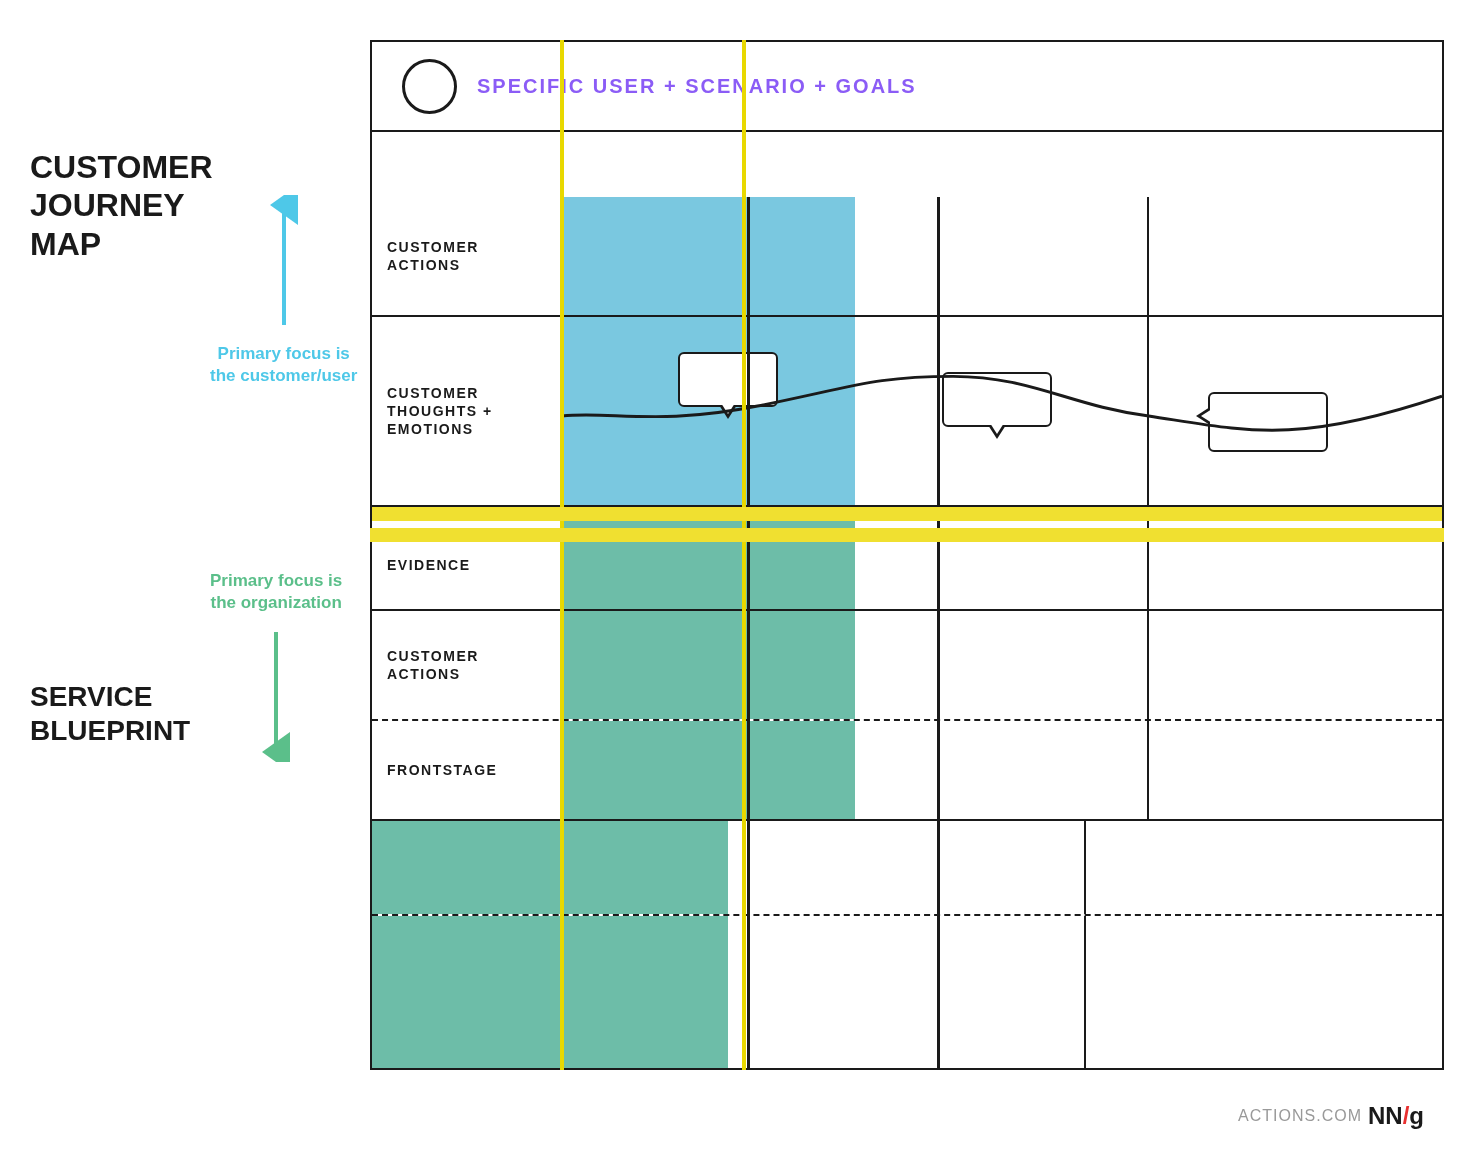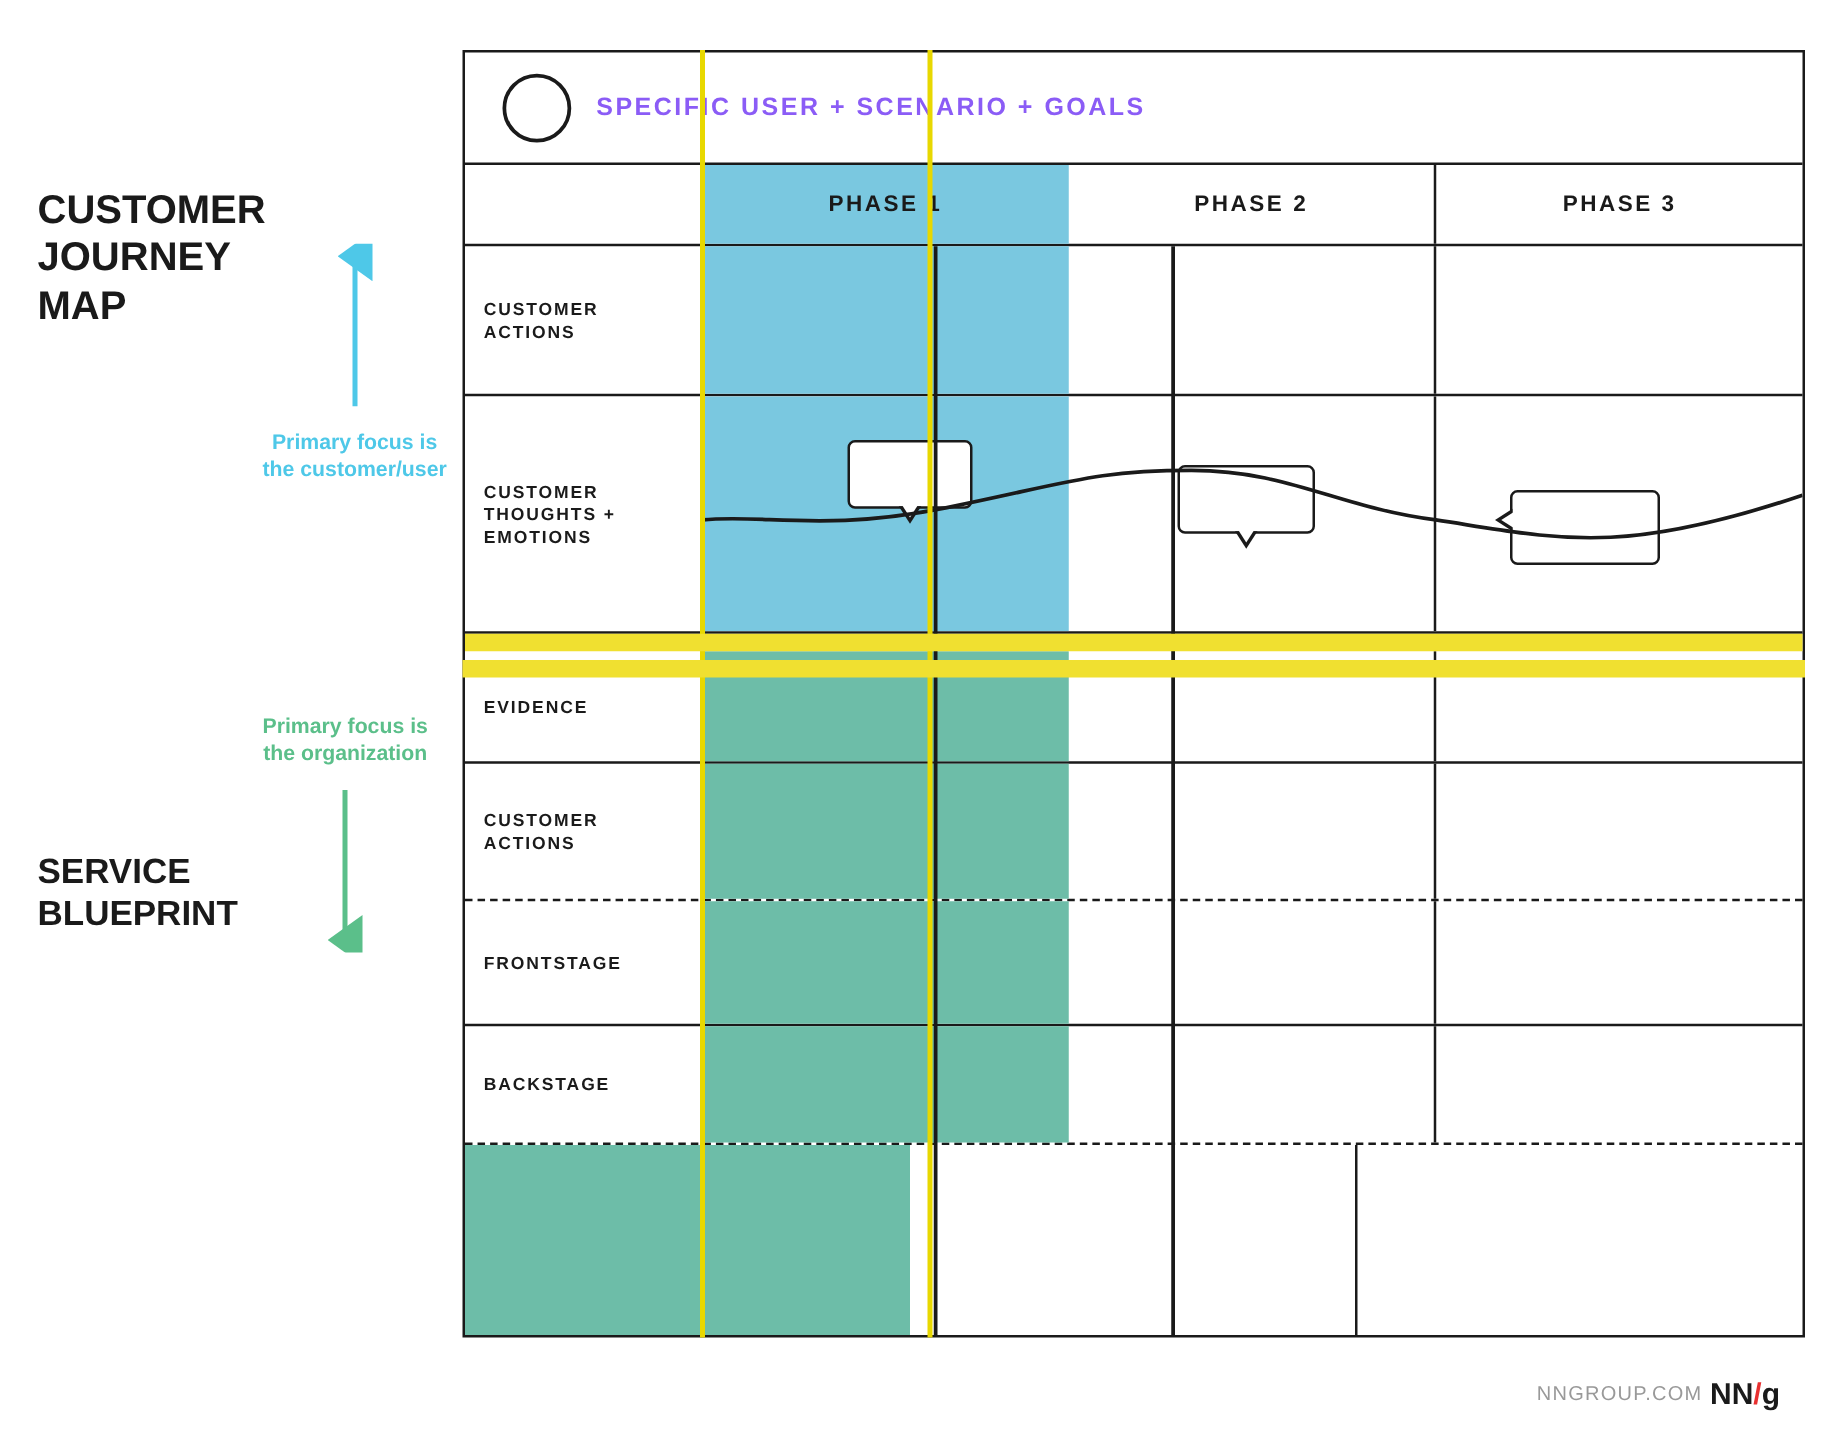"PHASE 1" div.phases-row { html: <div> <div></div> <div> <span>PHASE 1</span> </div> <div> <span>PHASE 2</span> </div> <div> <span>PHASE 3</span> </div> </div> -> none }
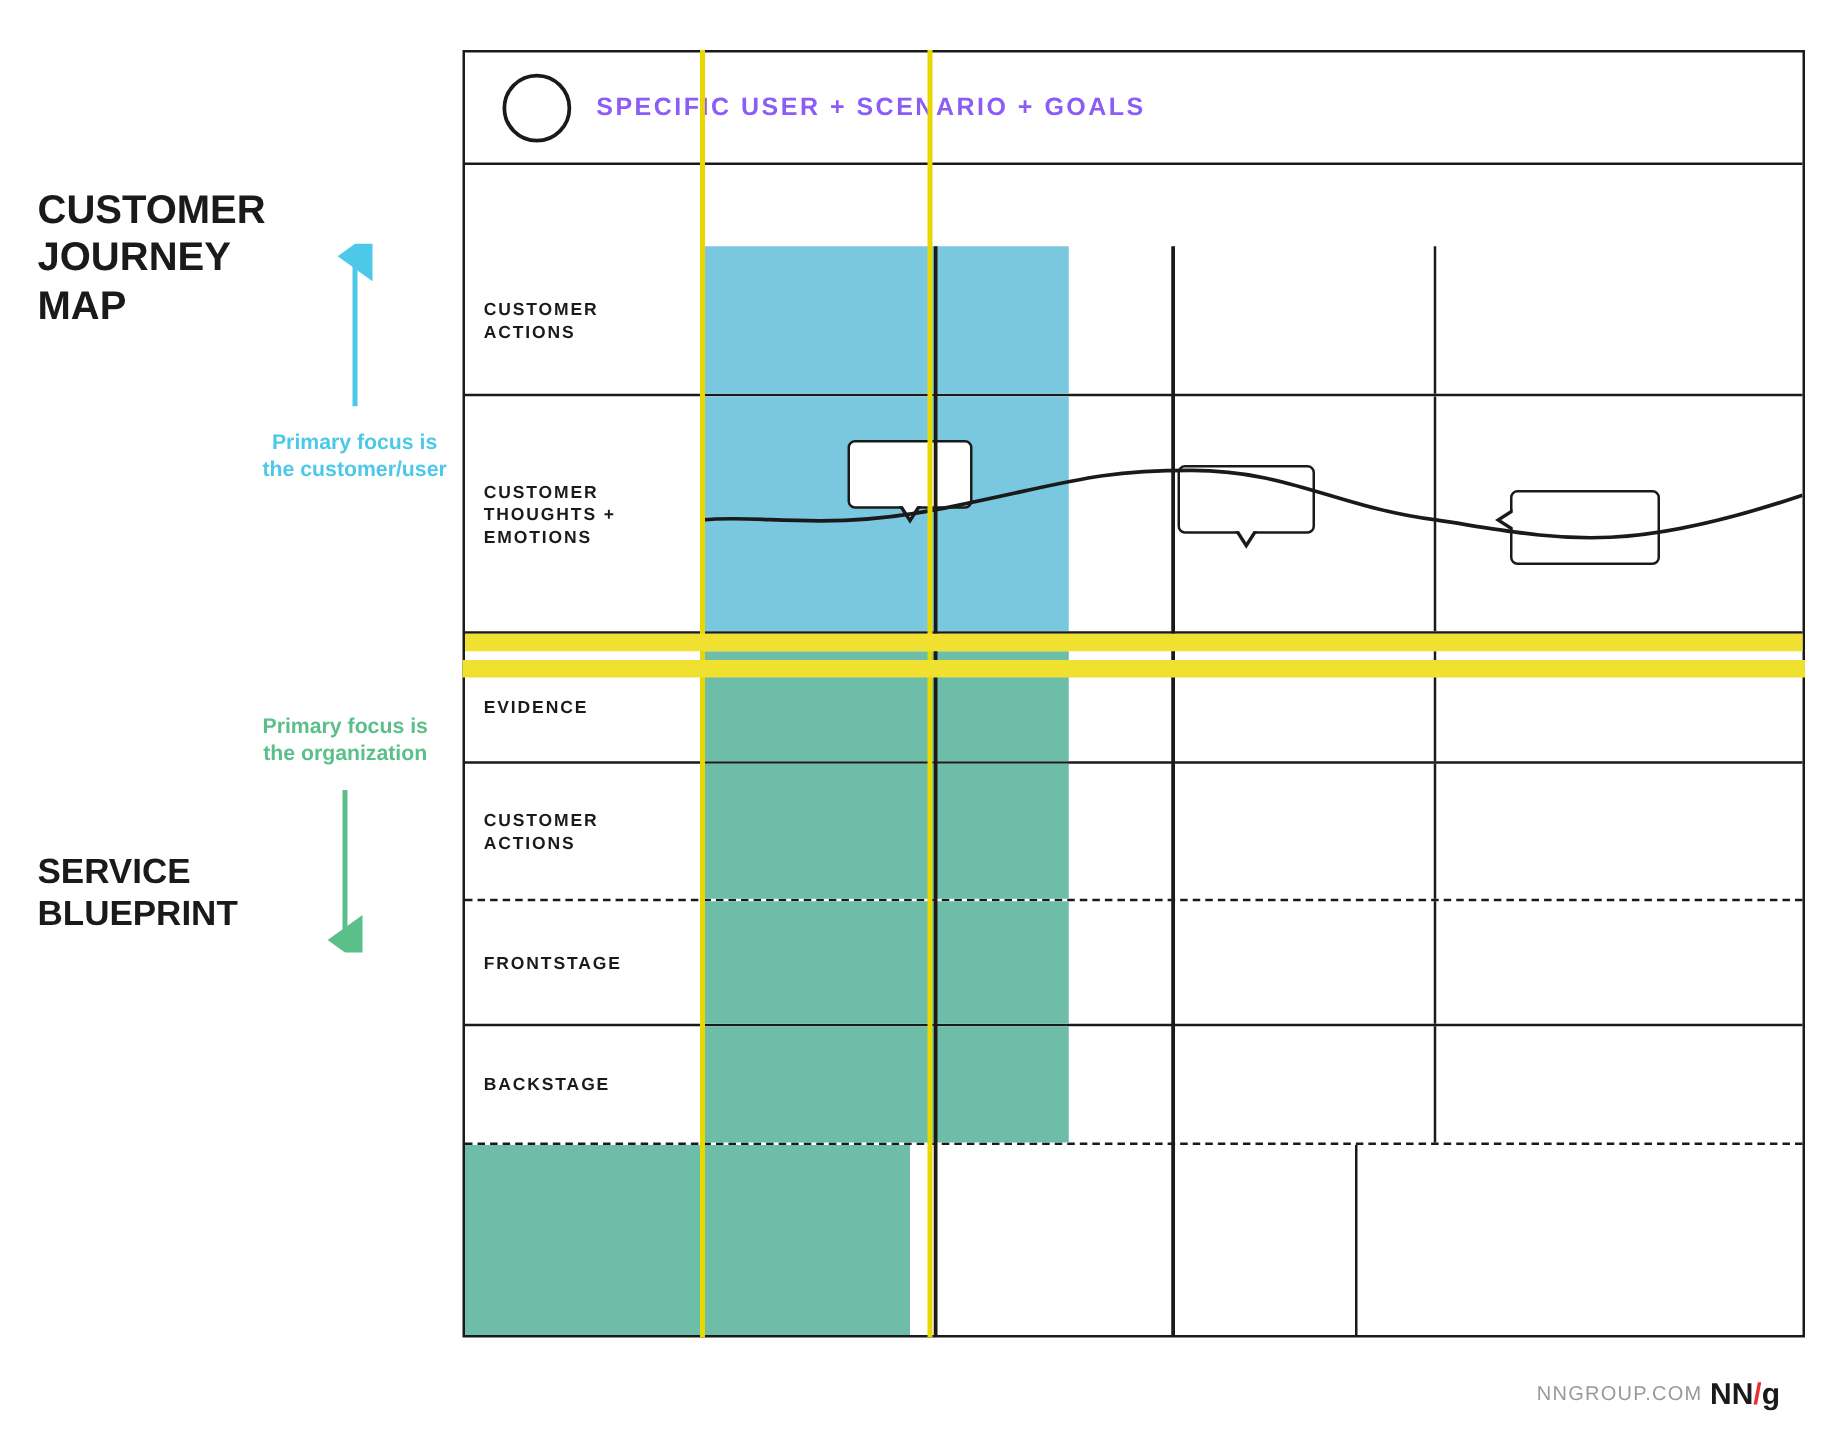"BACKSTAGE" div { html: <div> <span>BACKSTAGE</span> </div> -> none }
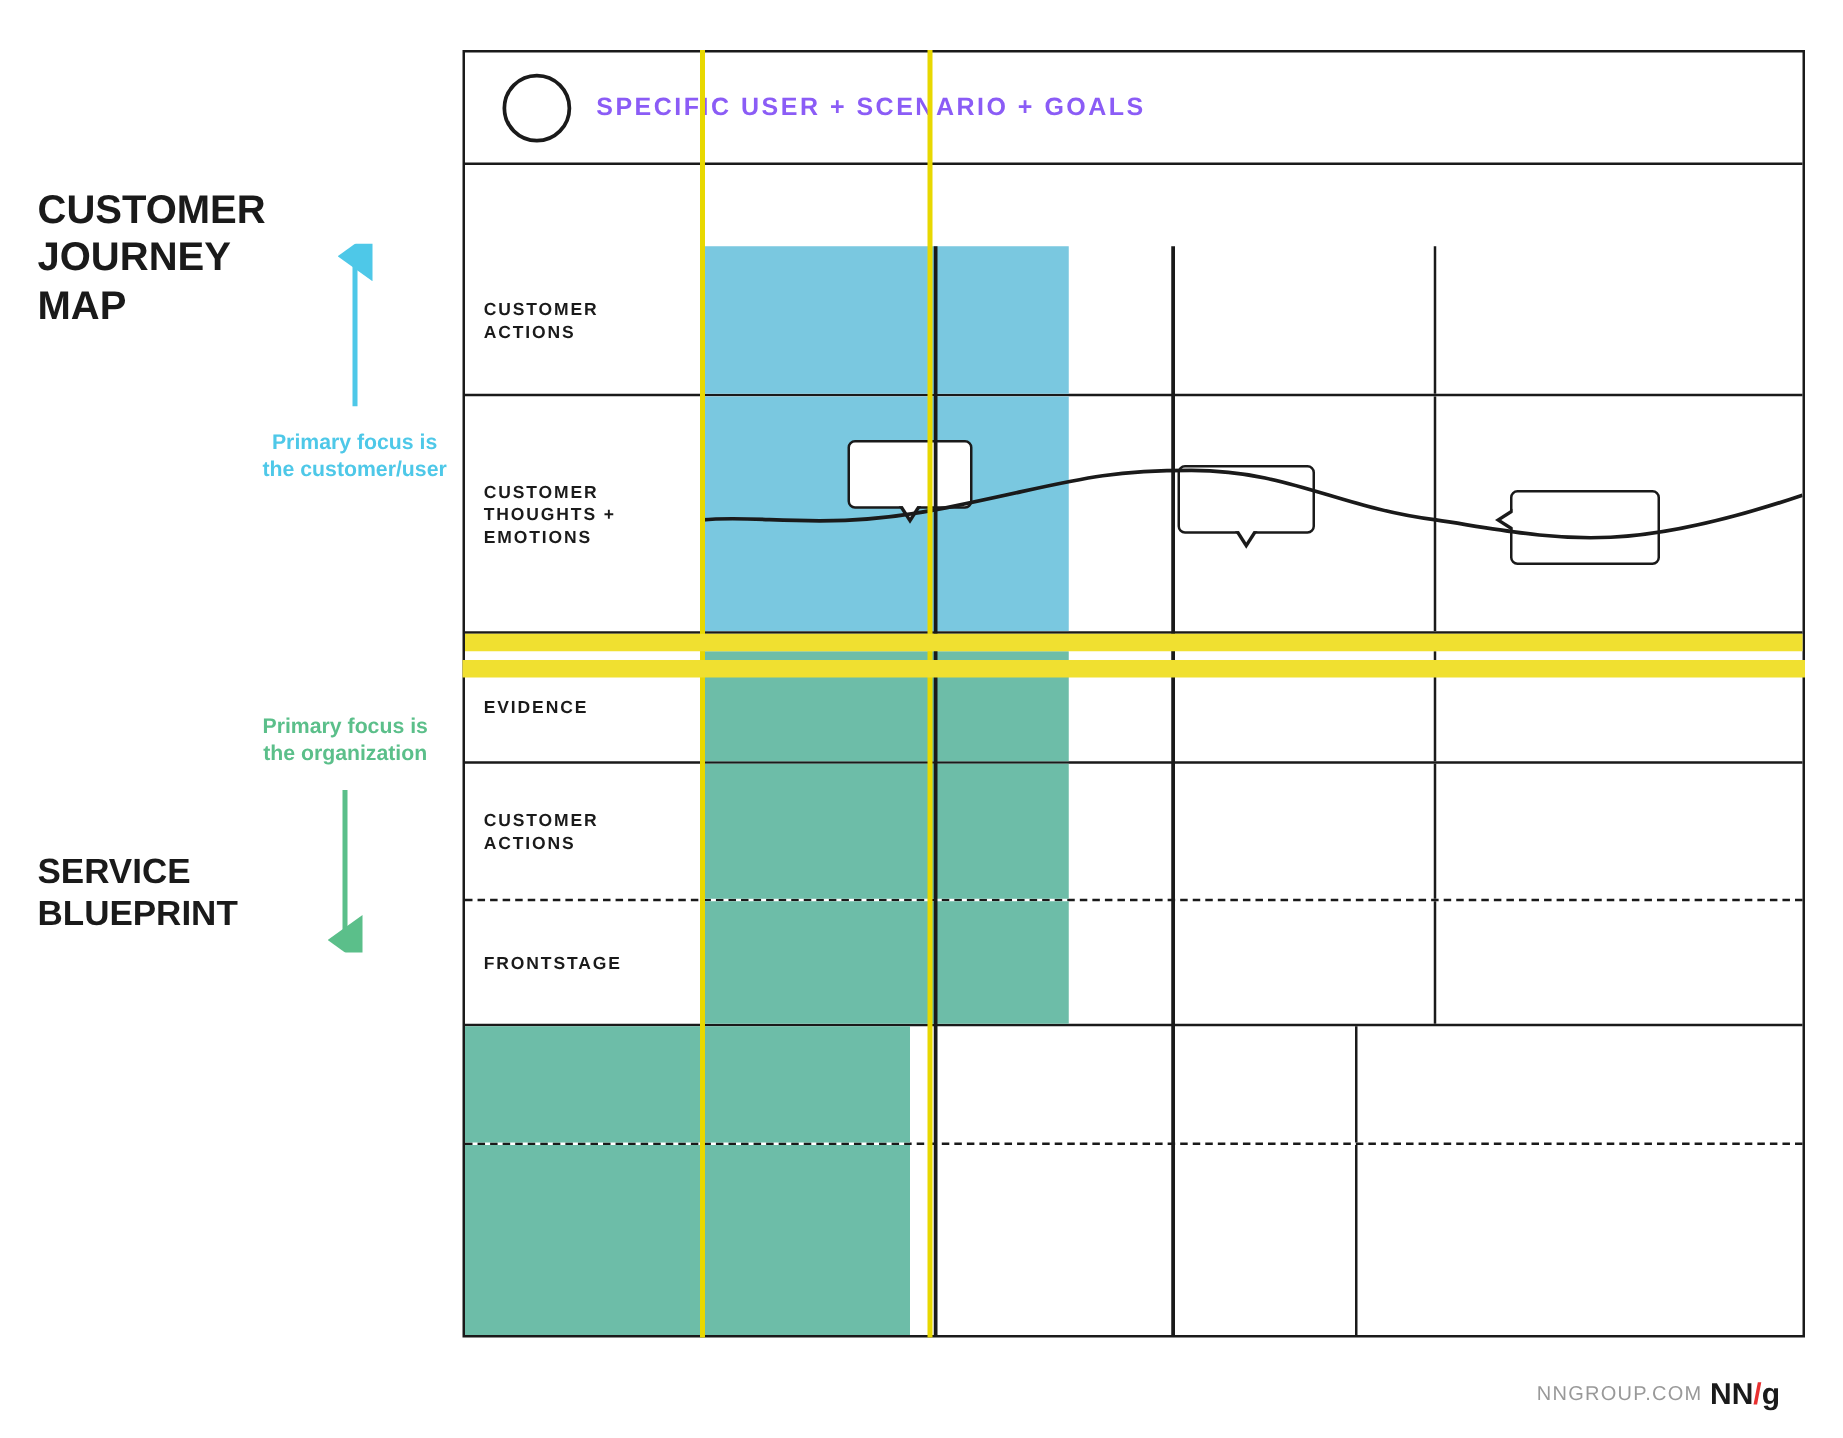"NNGROUP.COM" span.logo-text-nn { text: NNGROUP.COM -> ACTIONS.COM }
